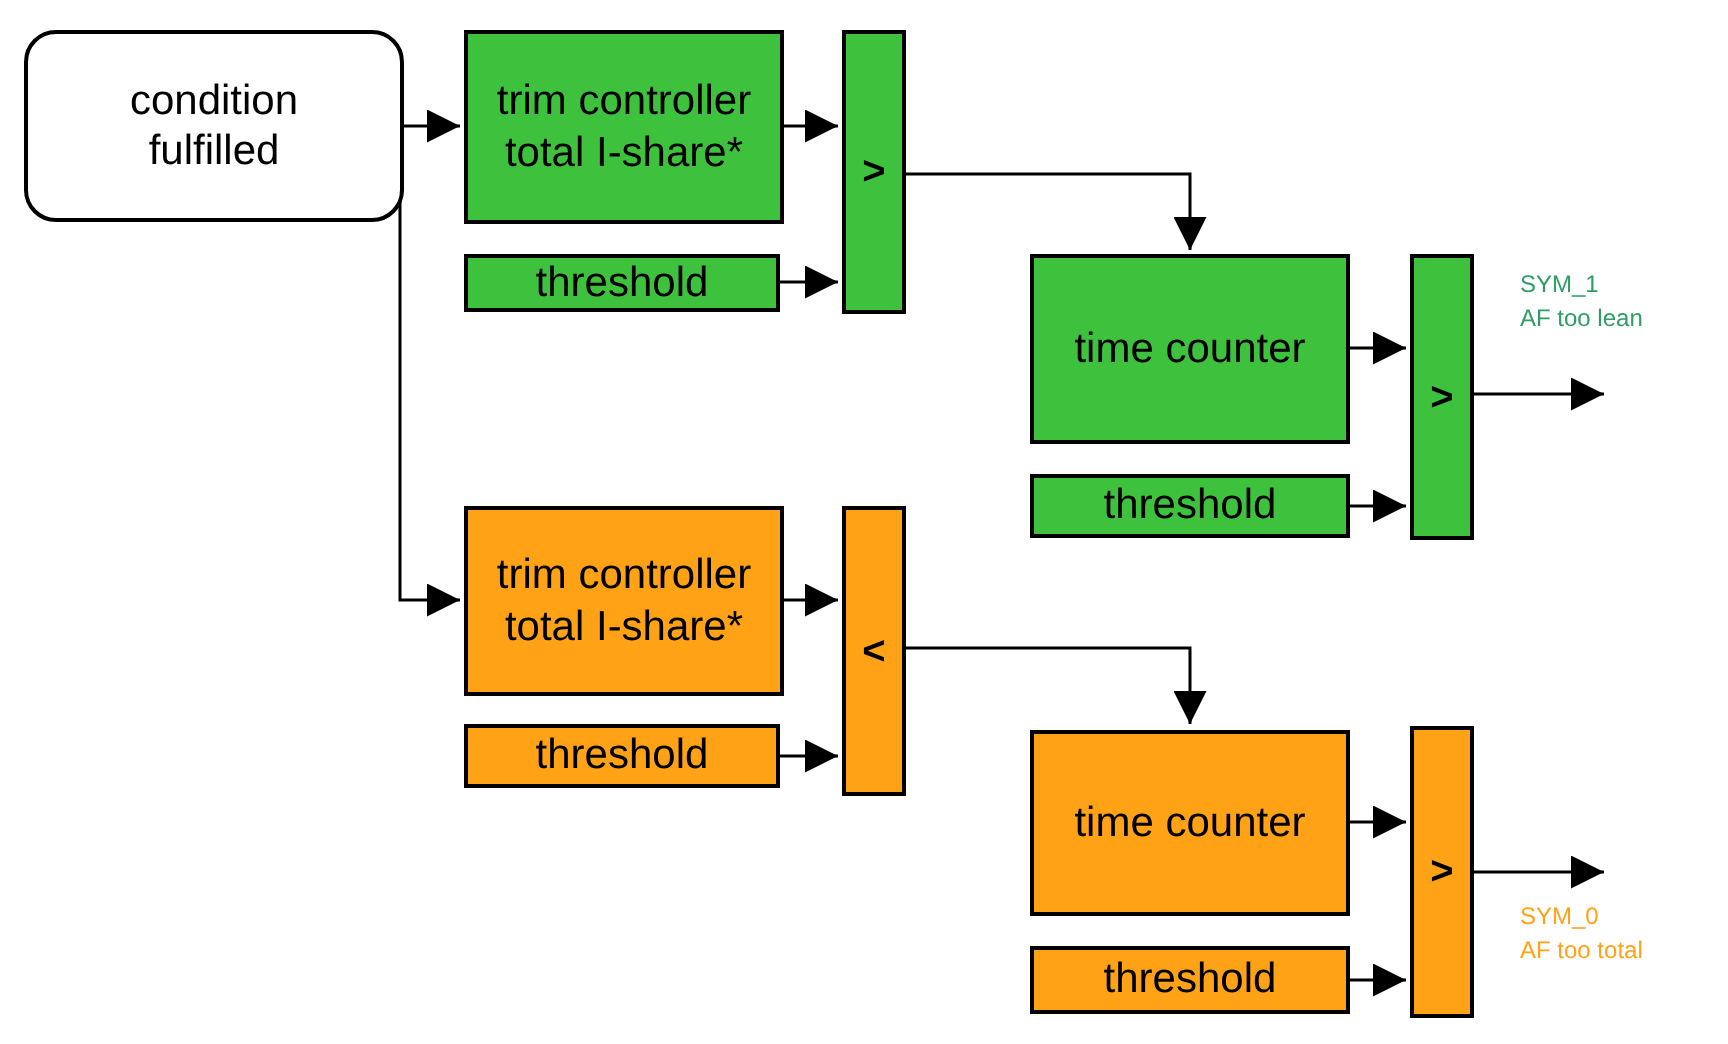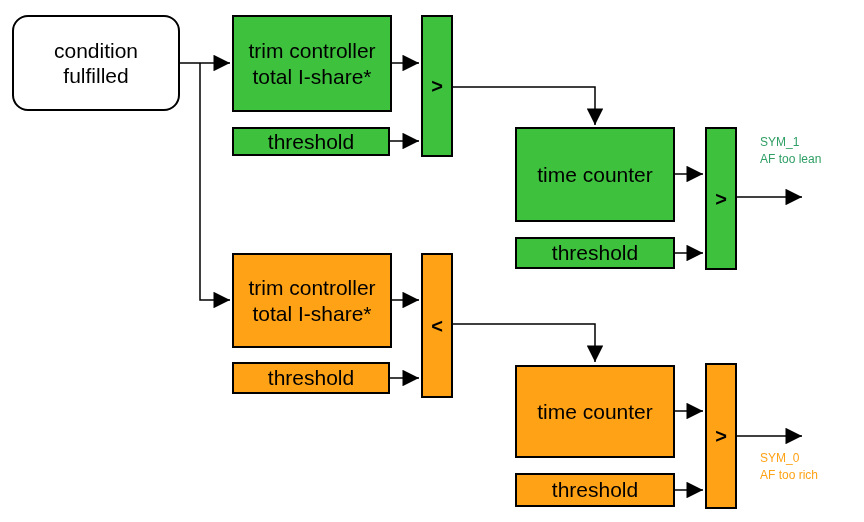"condition" div.node { width: 168px -> 190px }
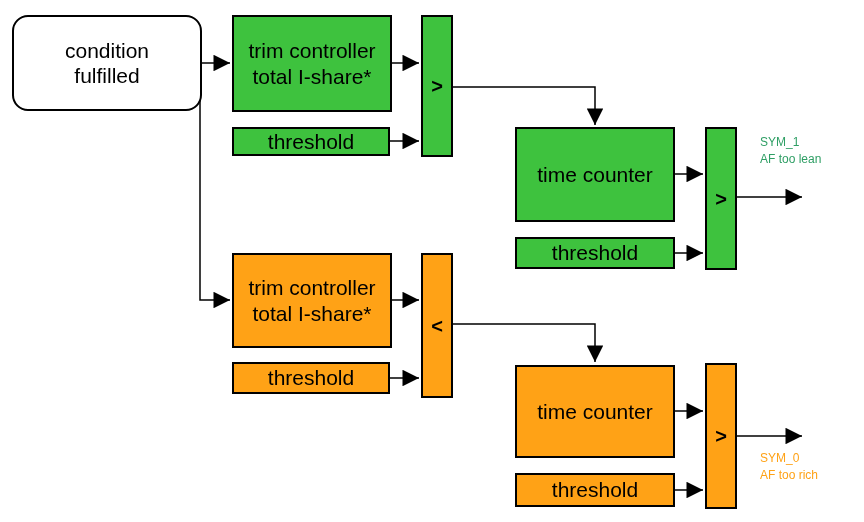"SYM_0" div.out-label { text: rich -> total }
